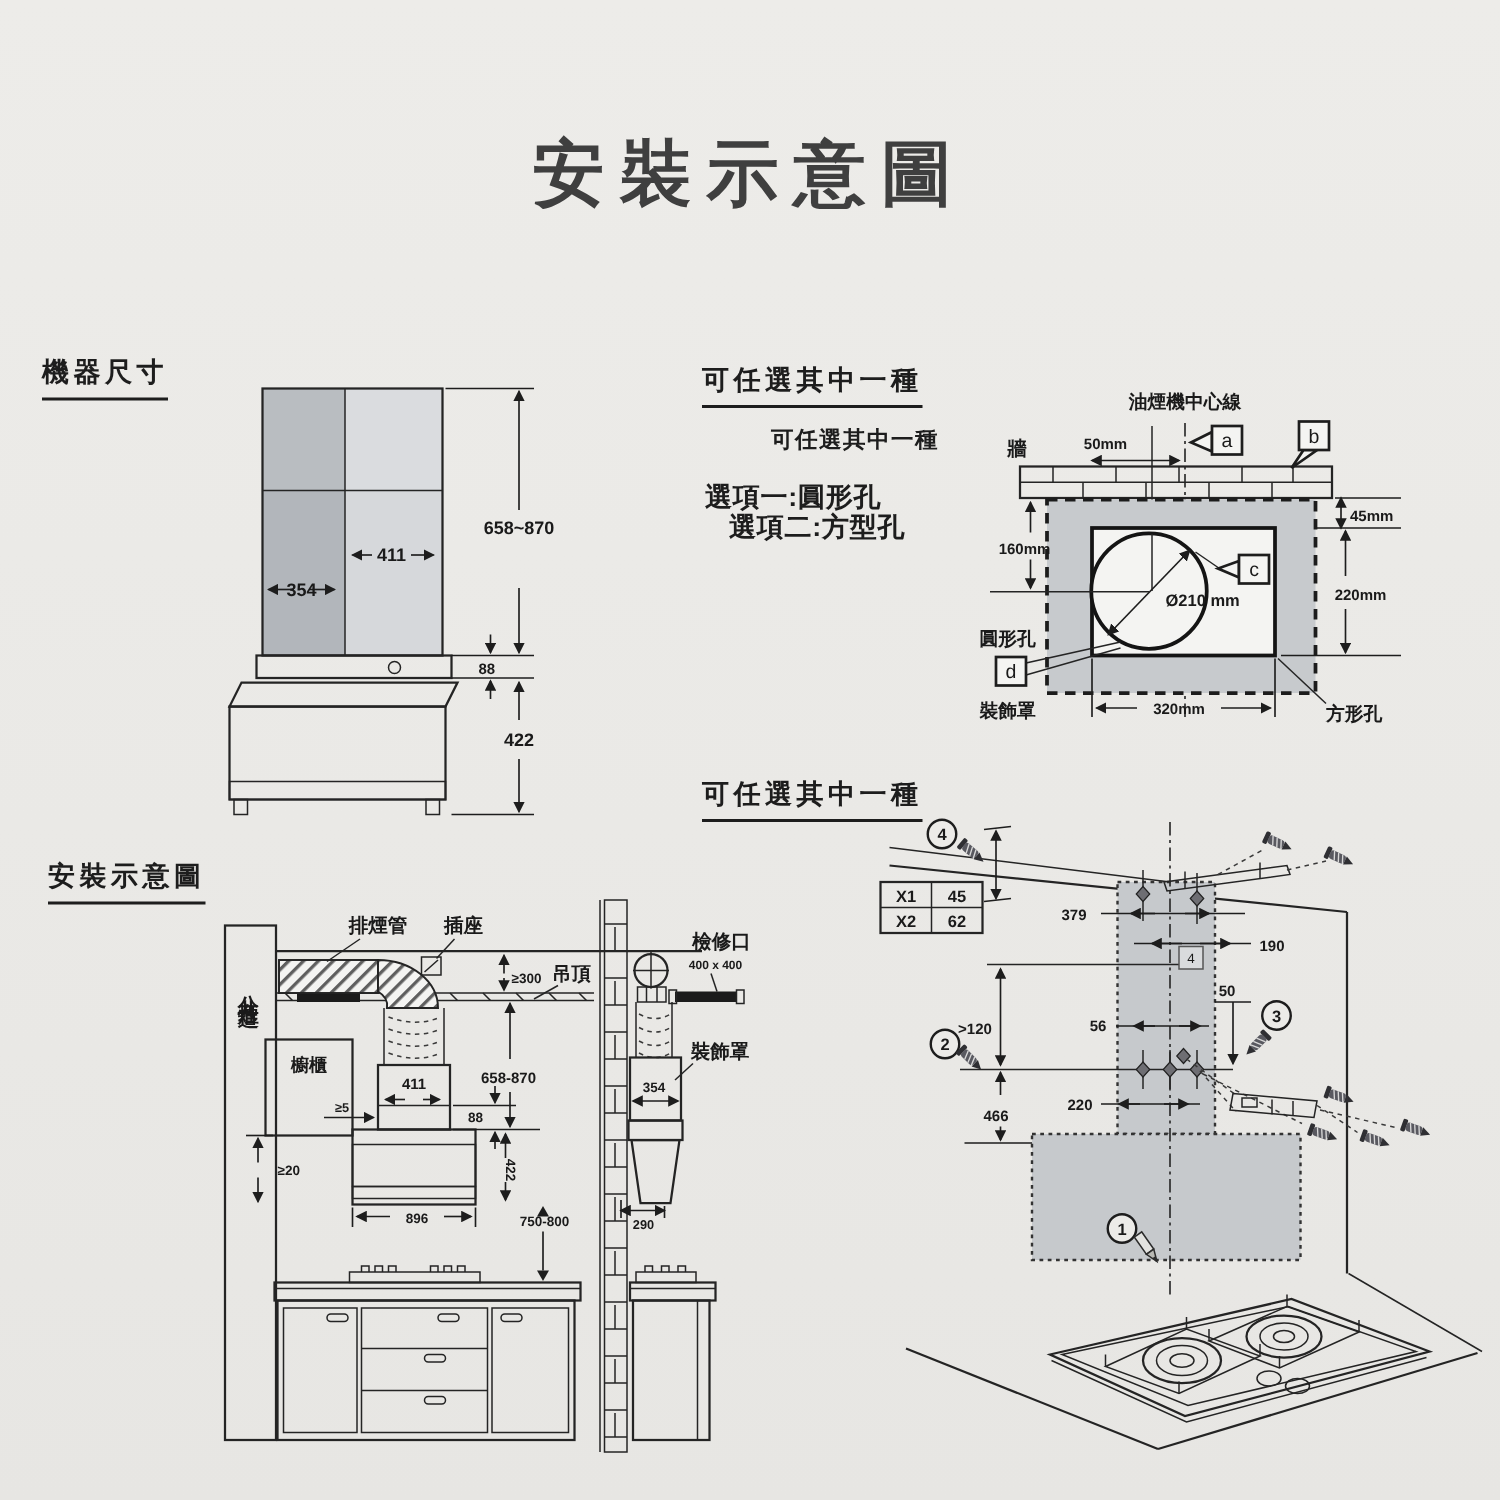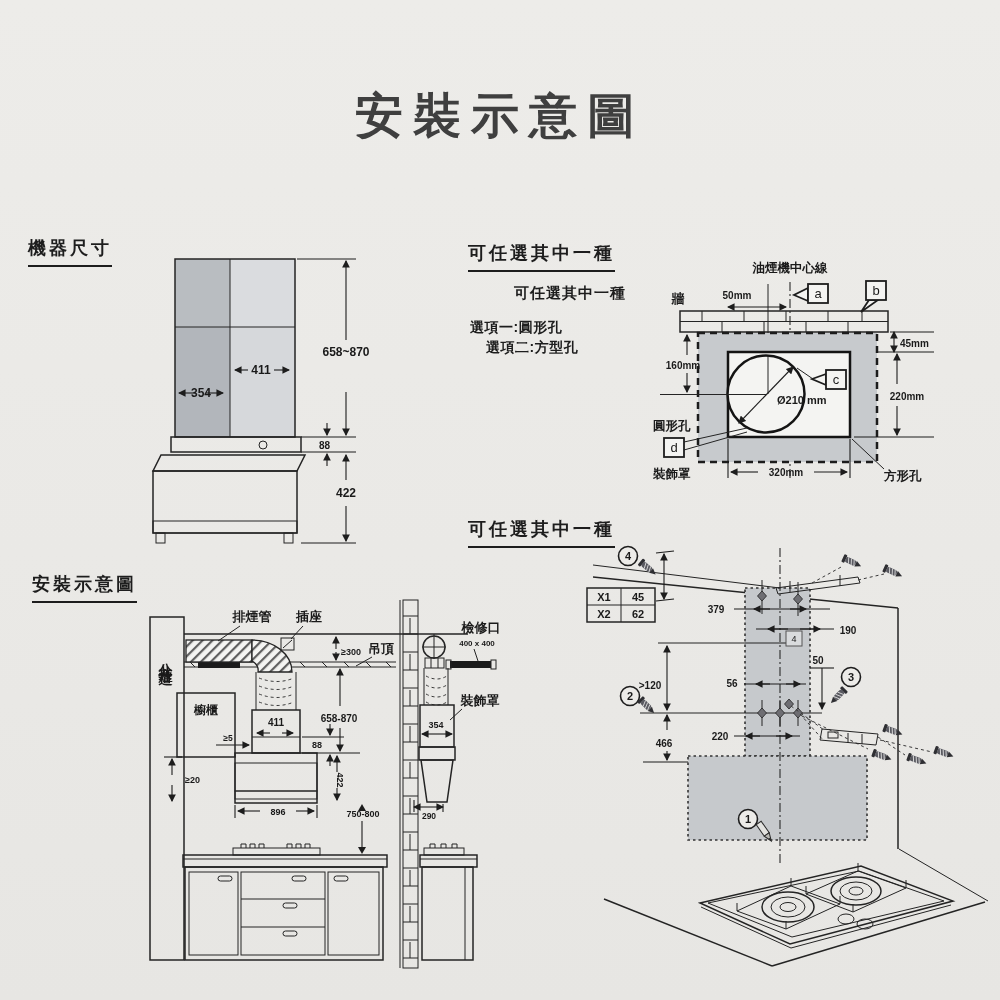"選項一:圓形孔" .opt { font-size: 14px -> 18px }
